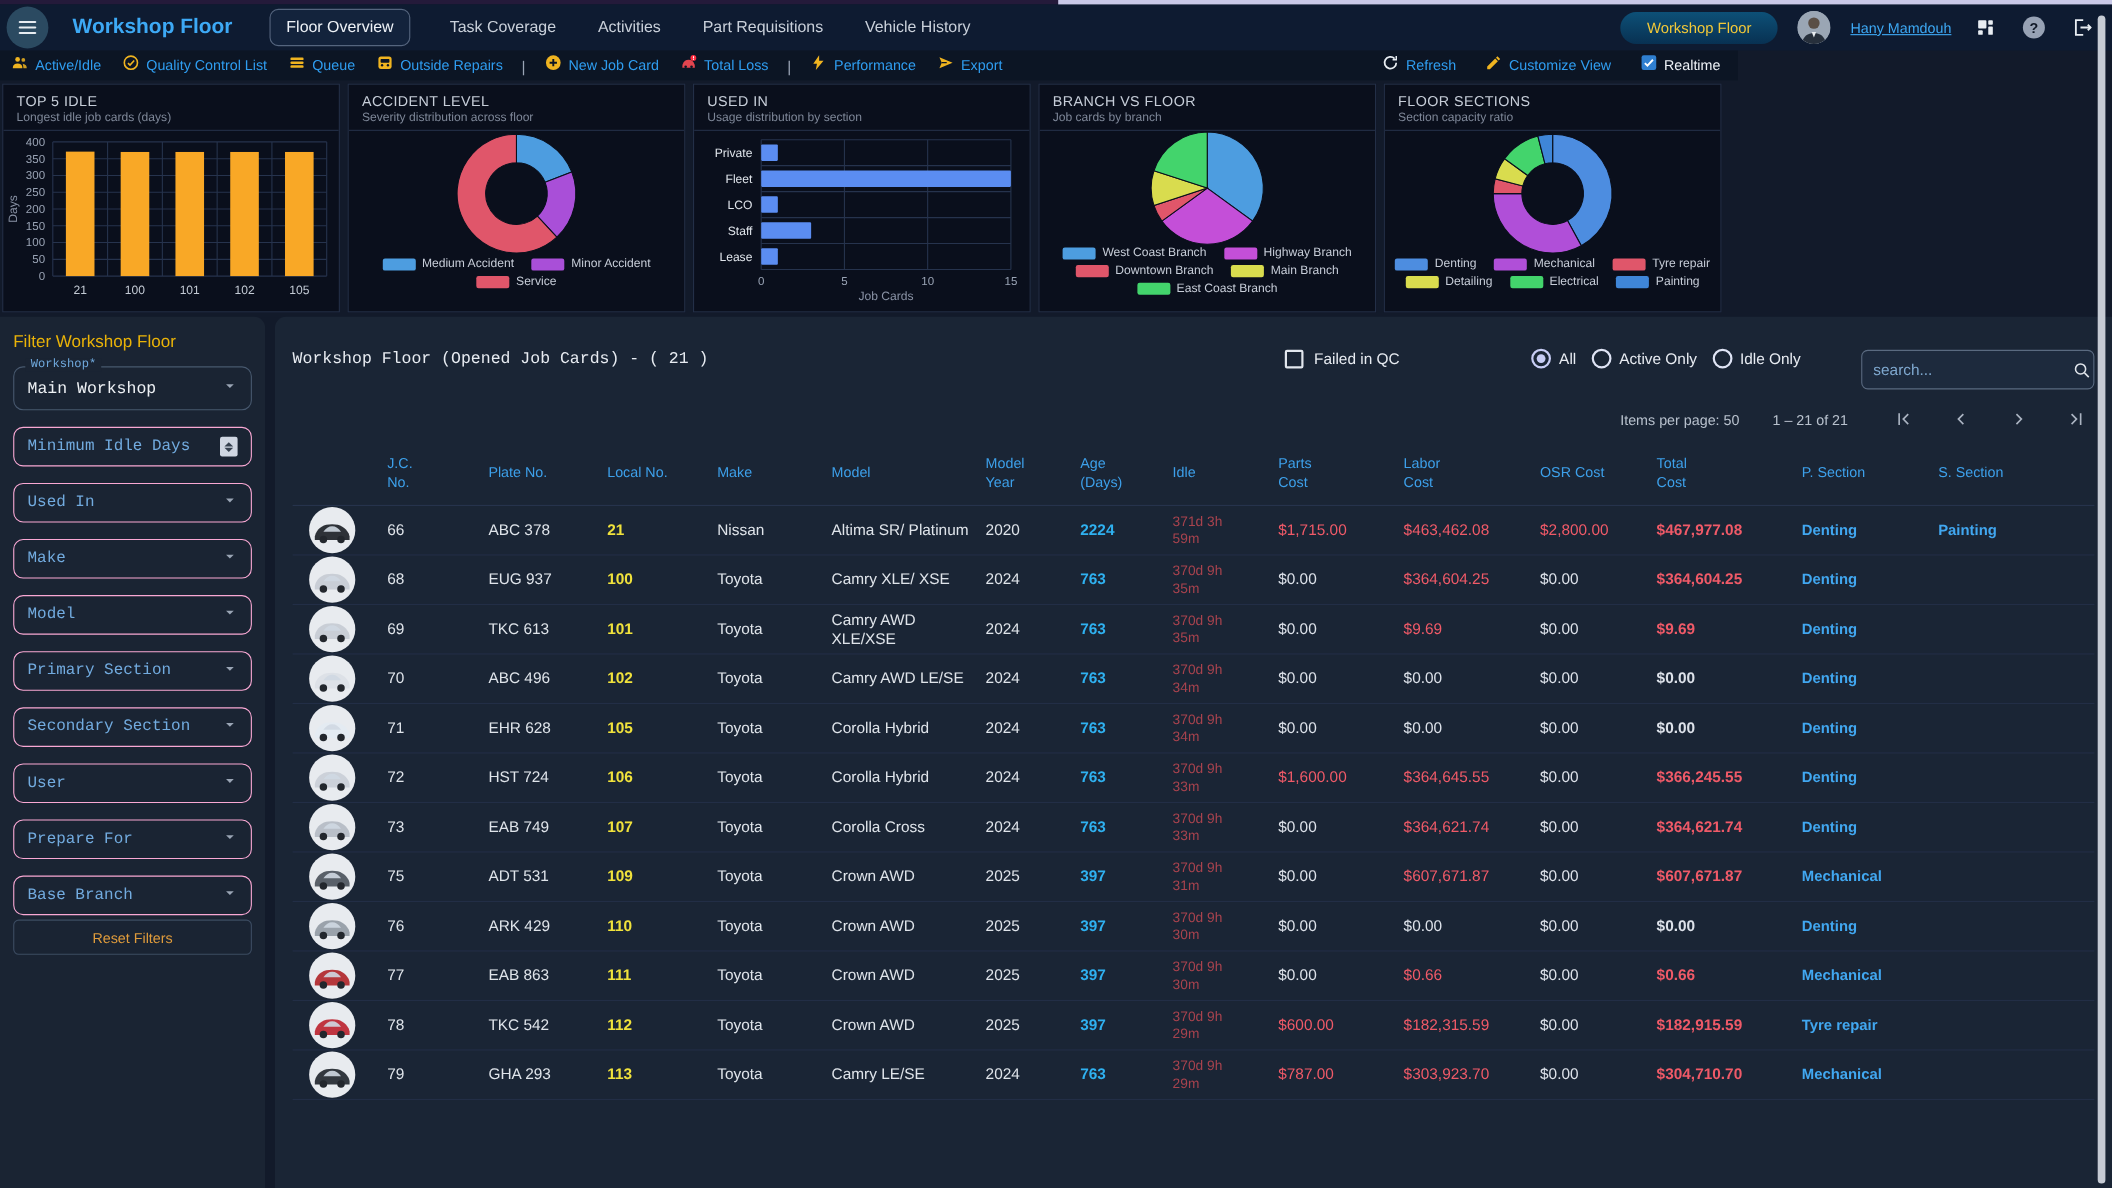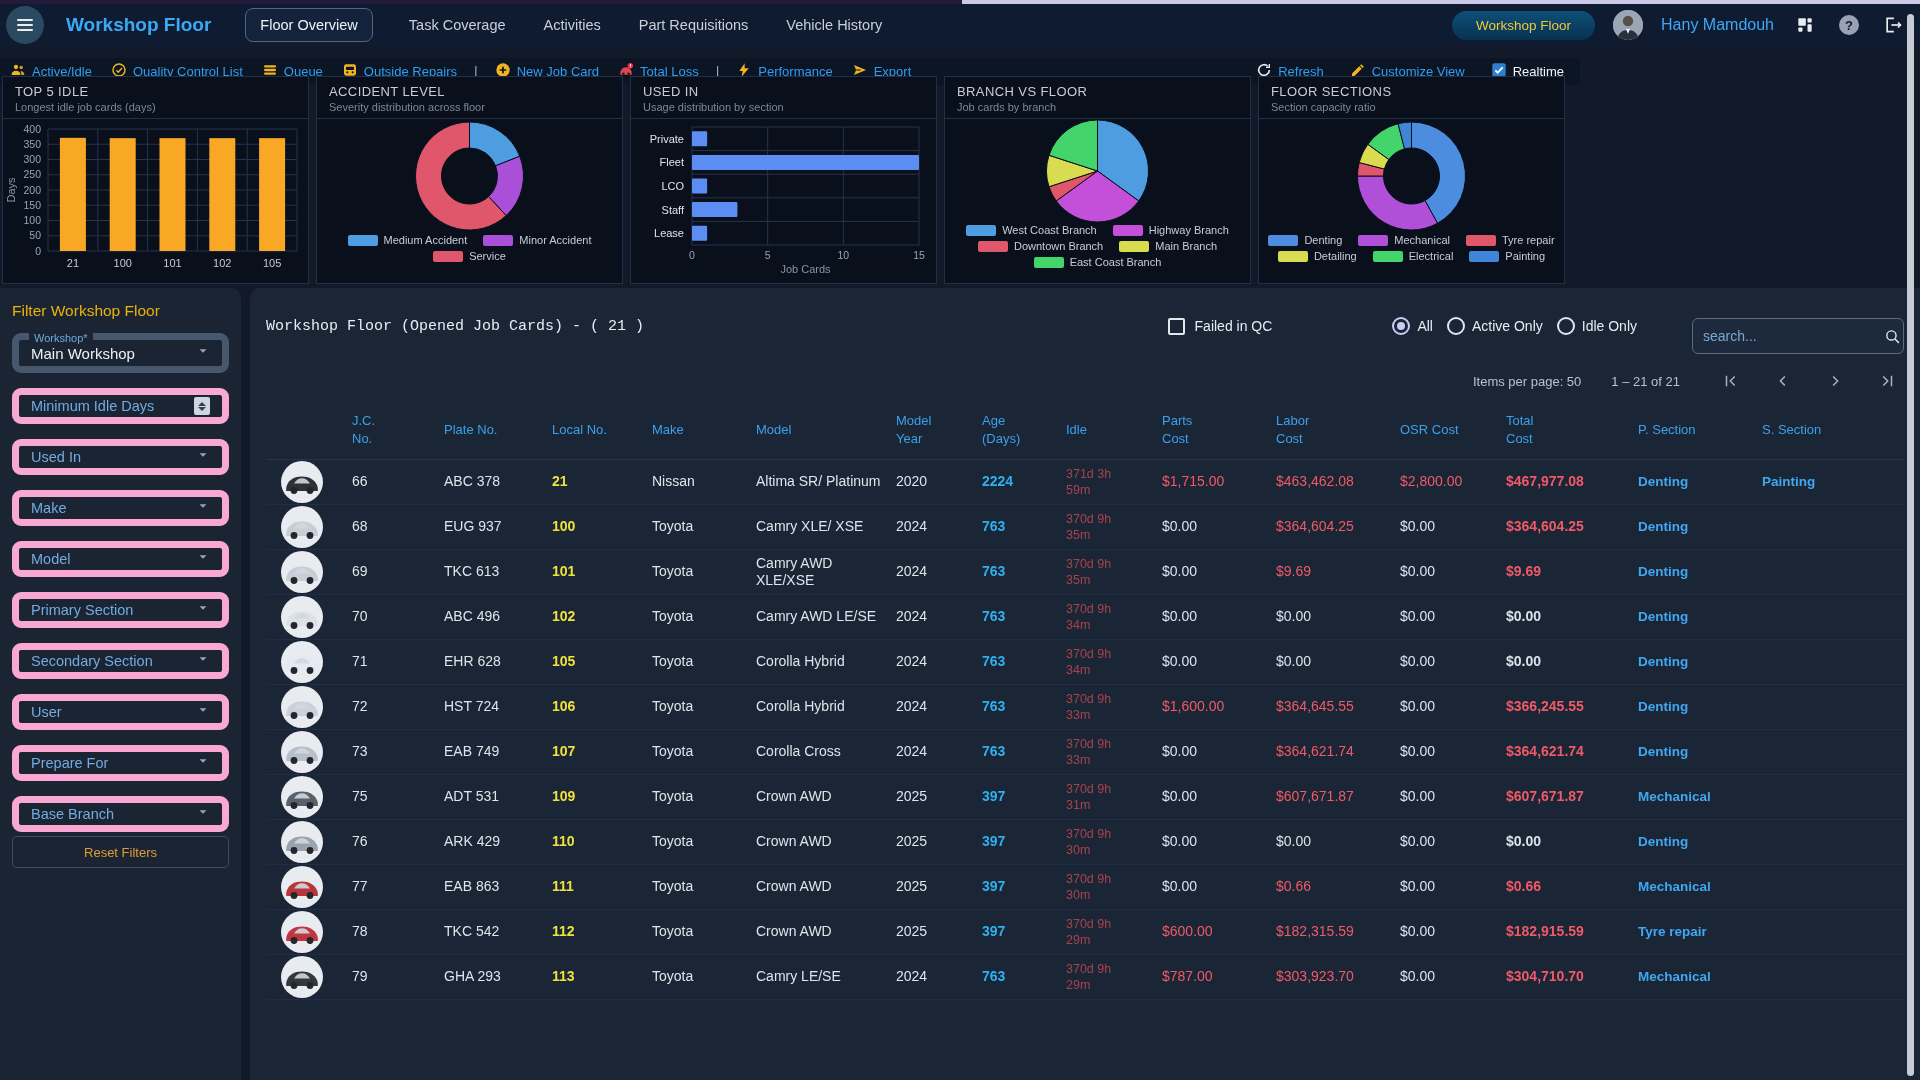"Hany Mamdouh" .user-name { font-size: 16px -> 13px; text-decoration: none -> underline }
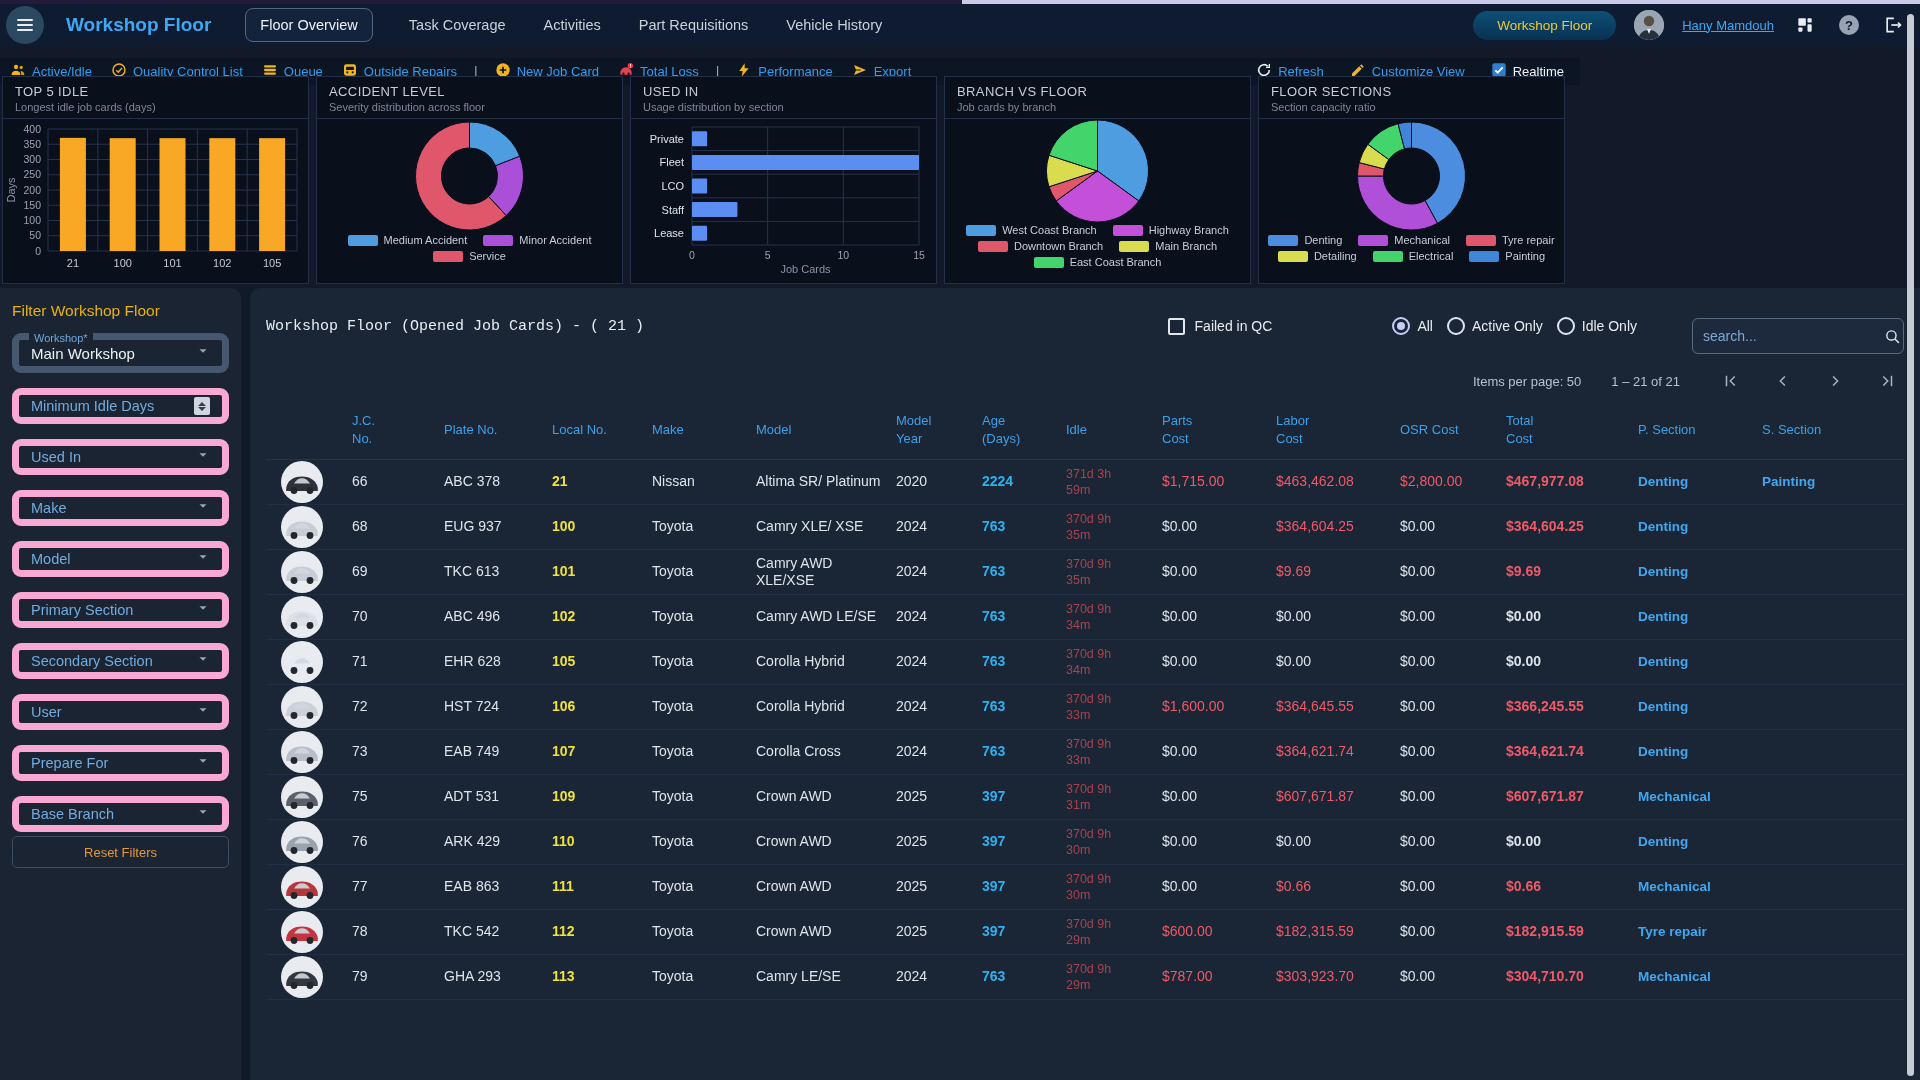"Active/Idle" .toolbar { top: 58px -> 46px }
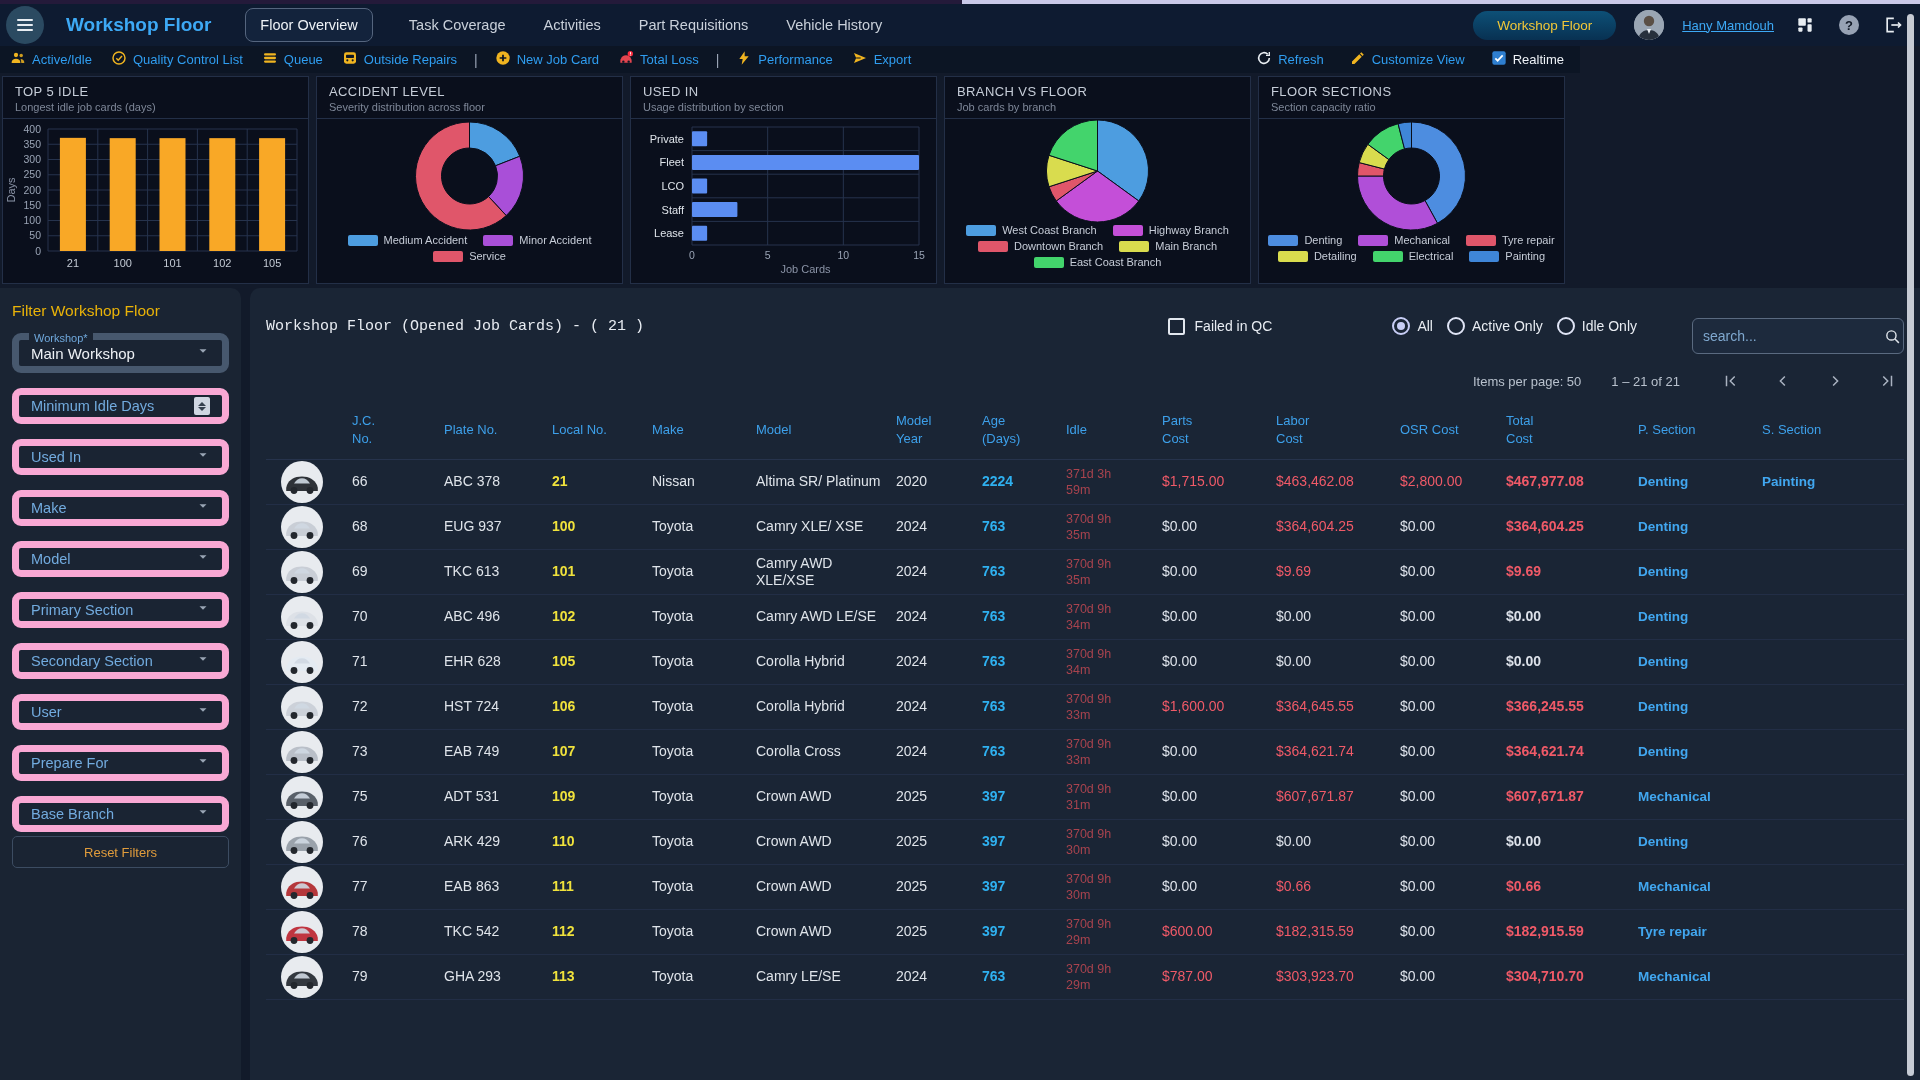"Workshop*" .select-box { border: 7px solid #f9a8d4 -> 1px solid #f9a8d4; font-family: none -> Liberation Mono, monospace }
